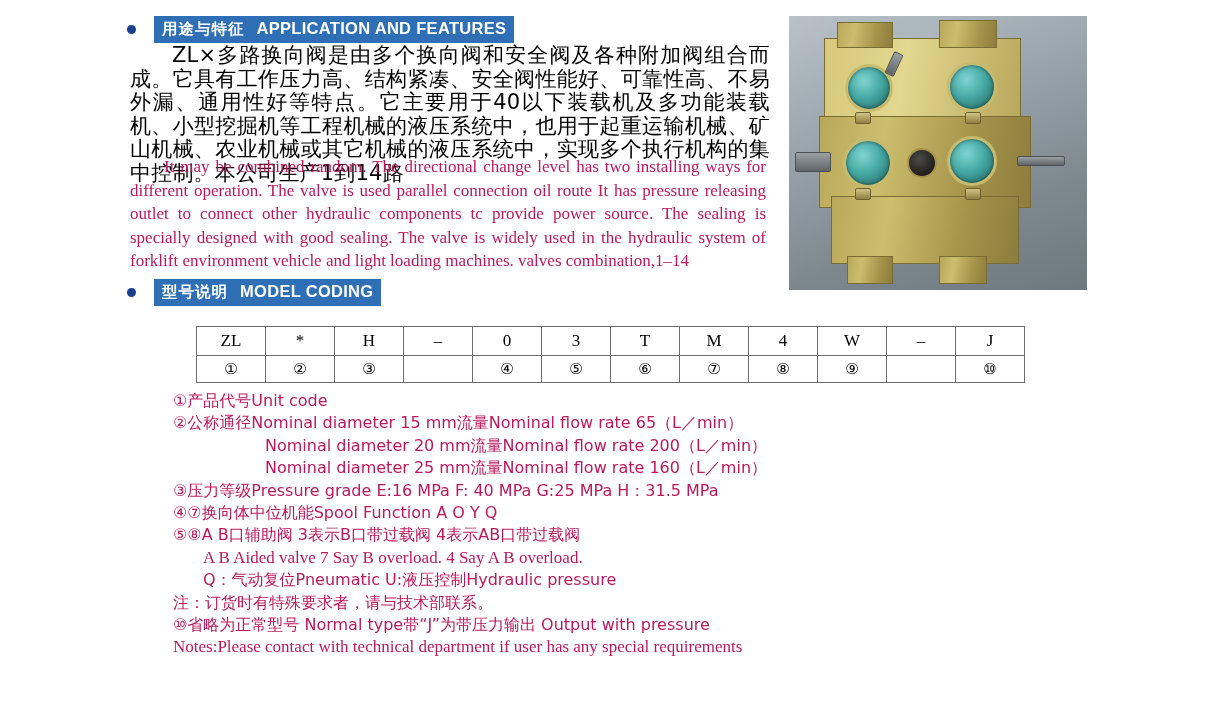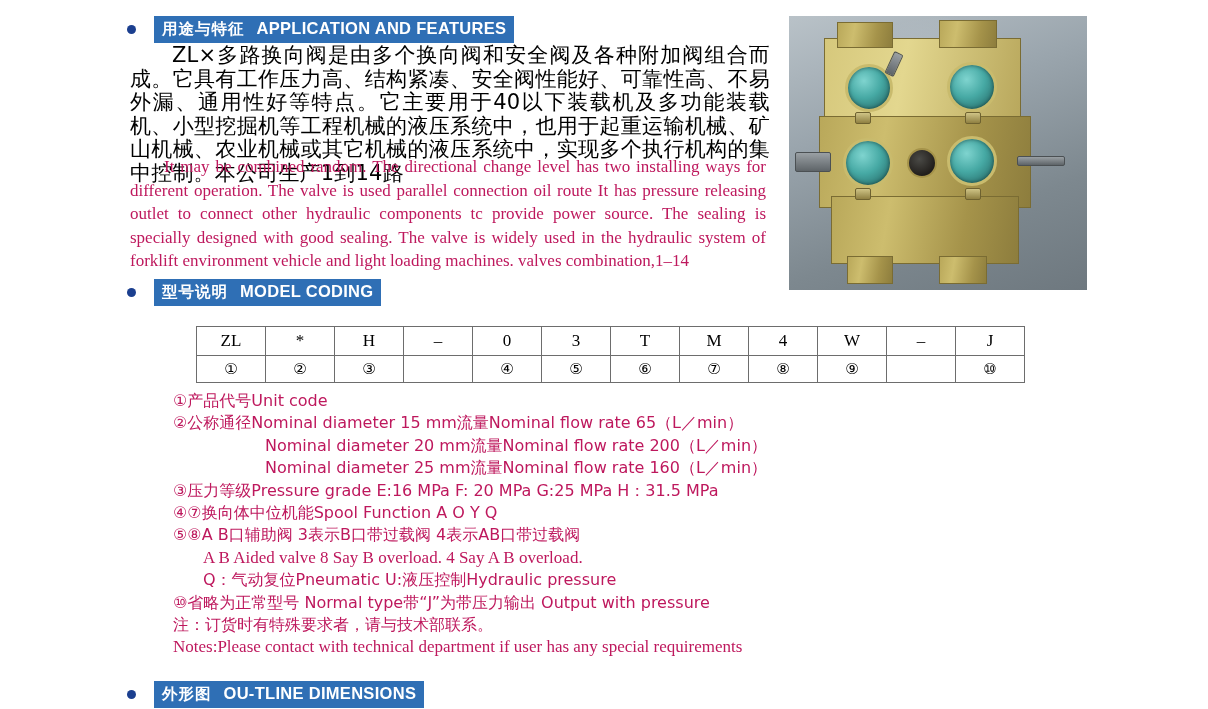"③压力等级Pressure grade E:16 MPa F:" div.ln { text: 20 -> 40 }
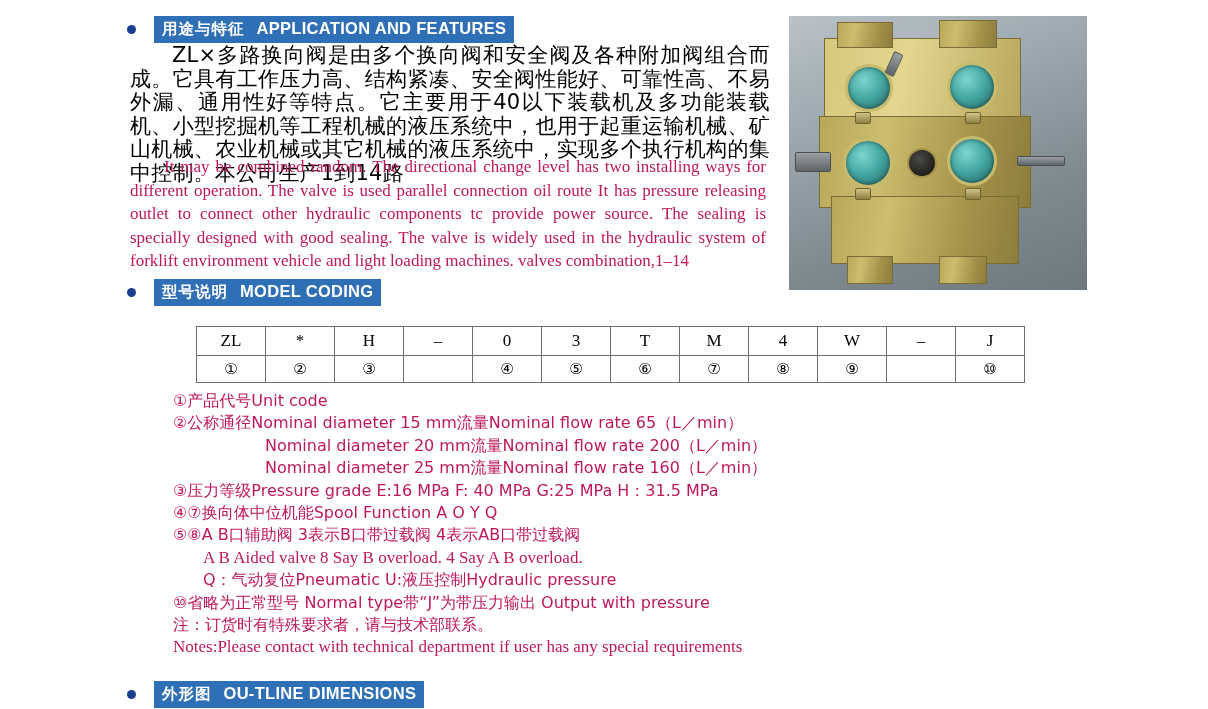"A B Aided valve 8" div.ln { text: 8 -> 7 }
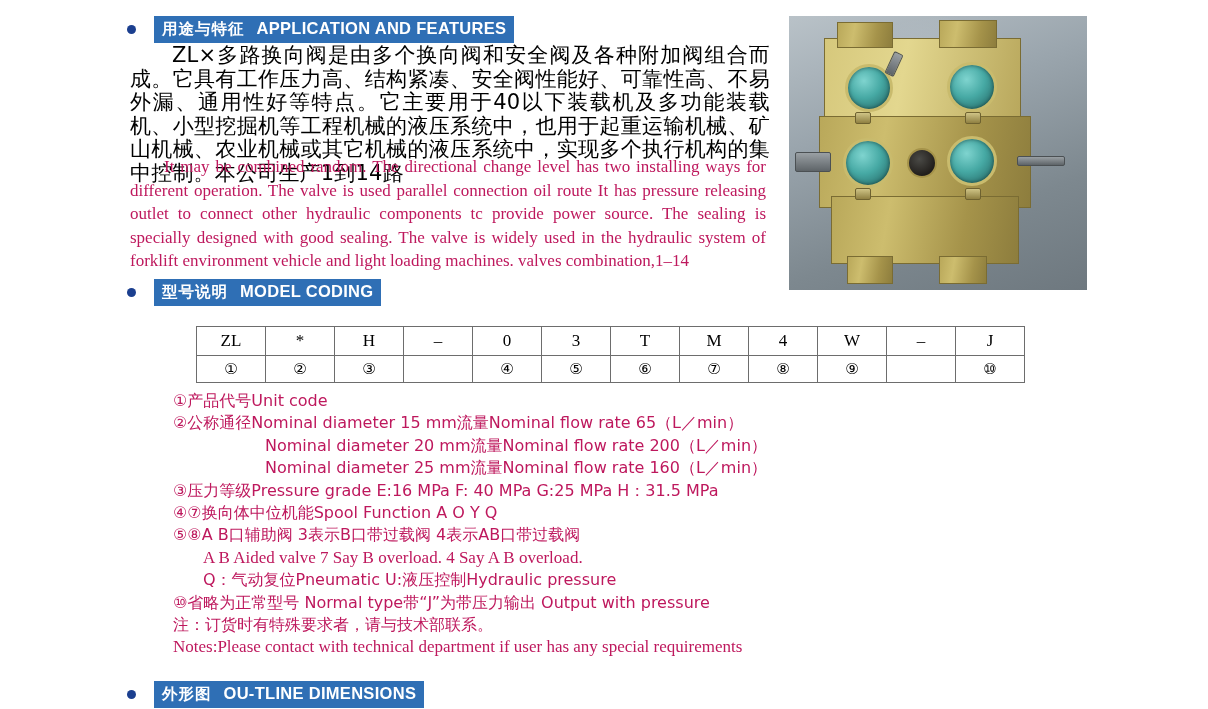"⑩省略为正常型号 Normal type带“J”为带压力输出 Output" div.ln { order: before "注：订货时有特殊要求者，请与技术部联系。" -> after "注：订货时有特殊要求者，请与技术部联系。" }
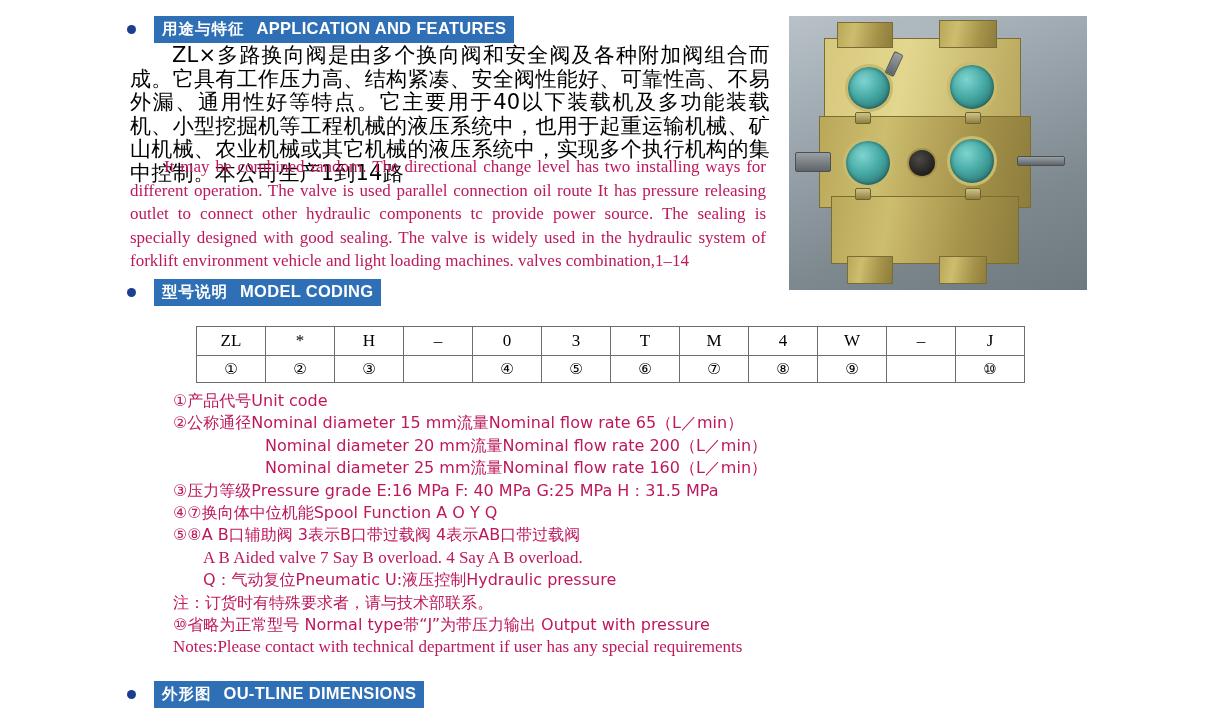"外形图 OU-TLINE DIMENSIONS" div.section-head { html: <div> <span></span> <span><span>外形图</span><span></span><span>OU-TLINE DIMENSIONS</span></span> </div> -> none }
